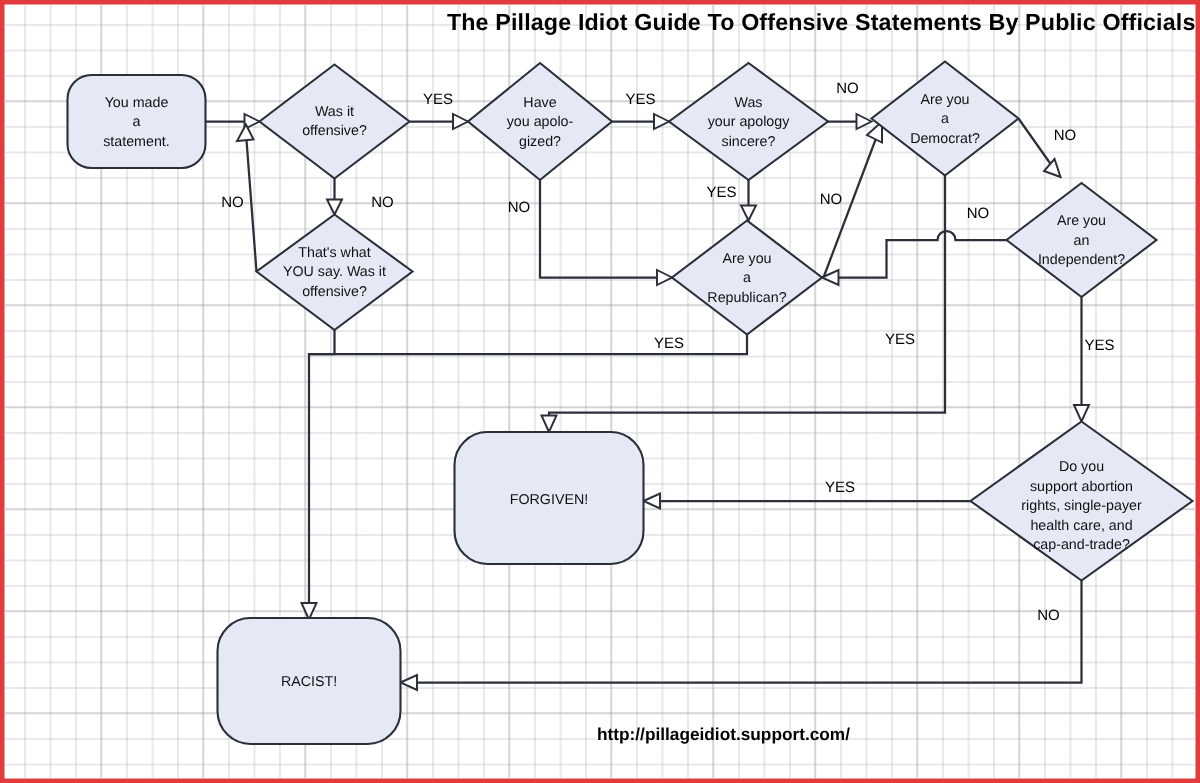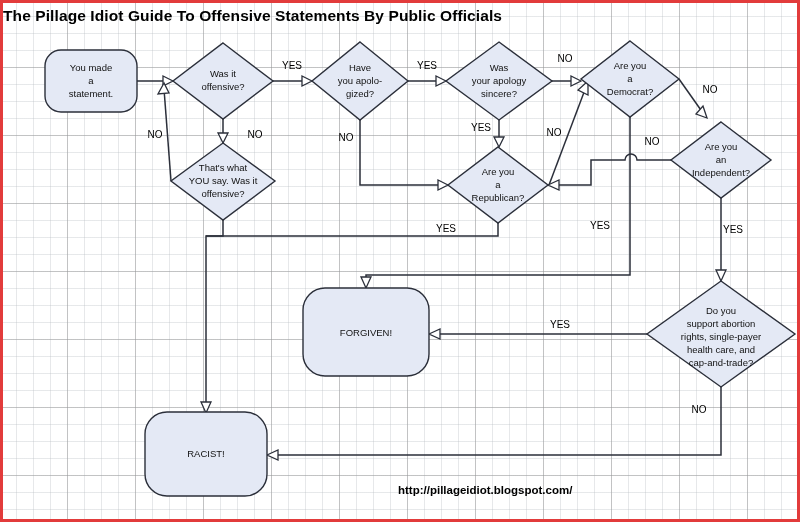"The Pillage Idiot Guide To" .title { text-align: left -> right }
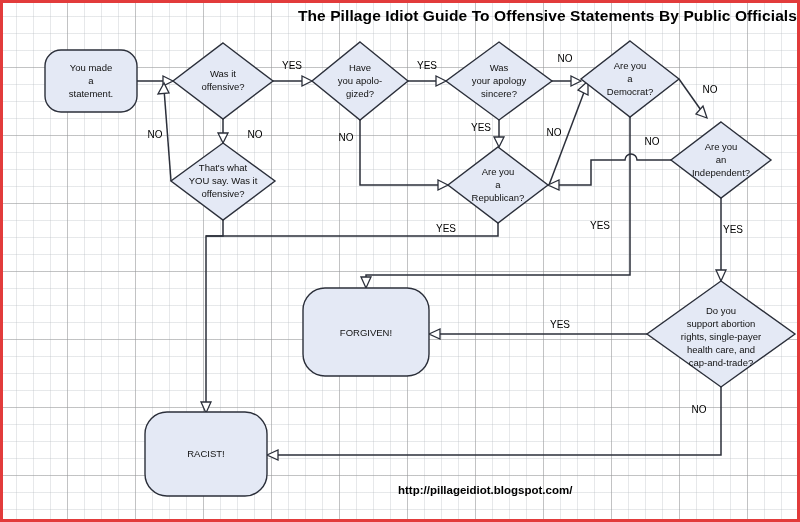"http://pillageidiot.blogspot.com/" div.url { text: http://pillageidiot.blogspot.com/ -> http://pillageidiot.support.com/ }
